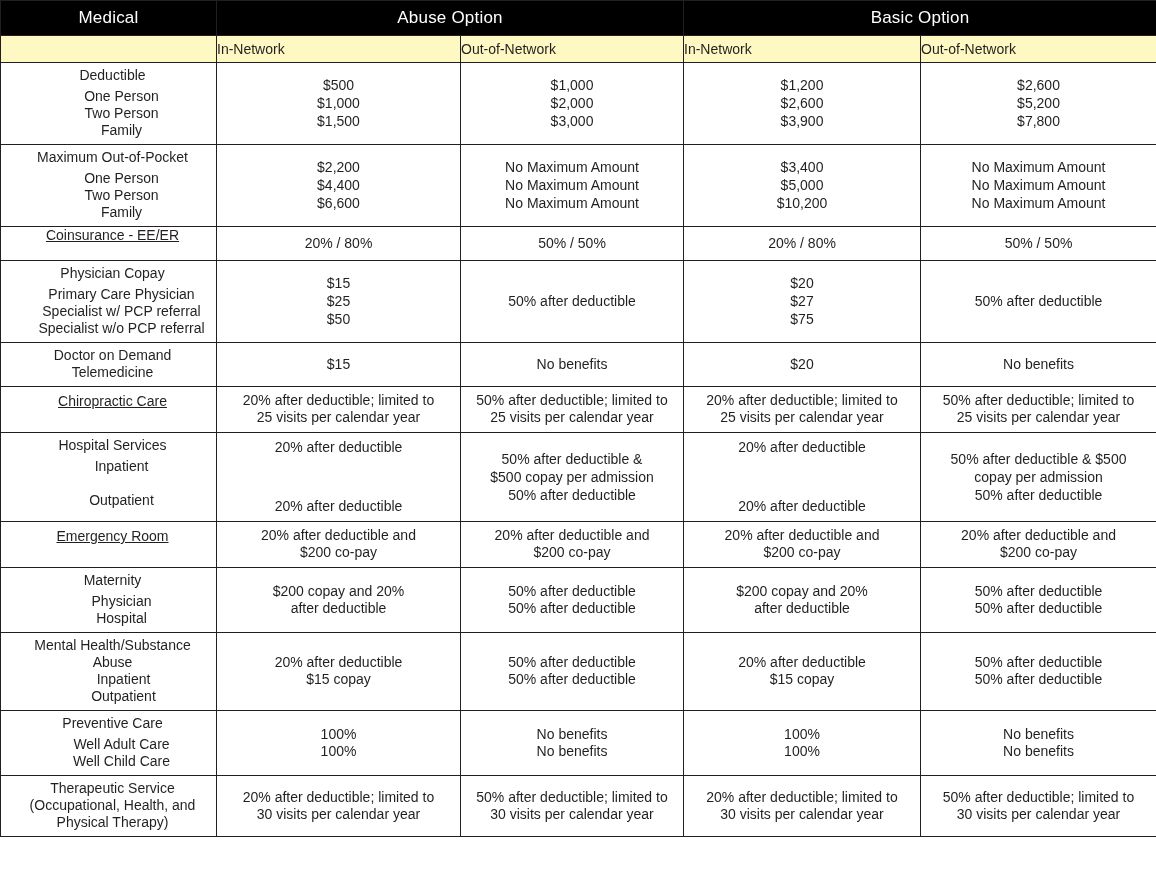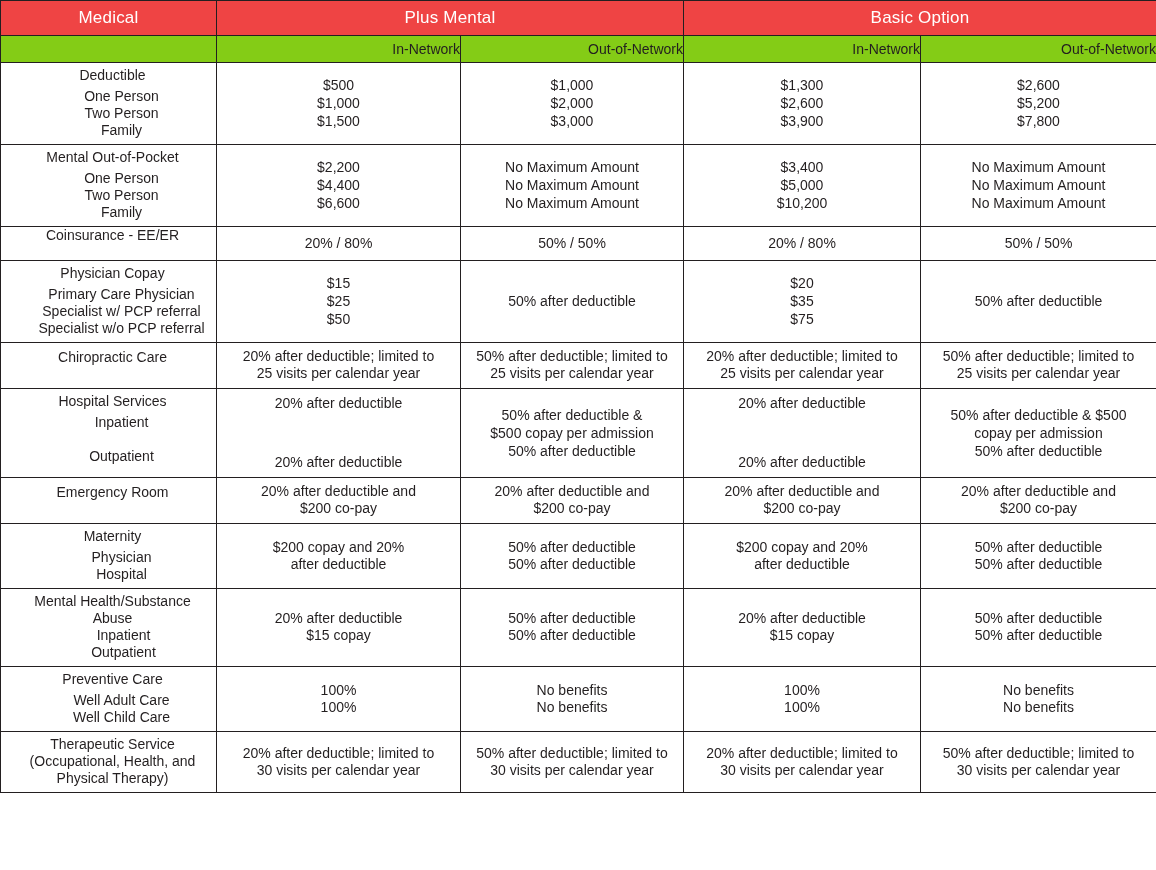"Medical" .grp-head { background: #ef4444 -> #000000 }
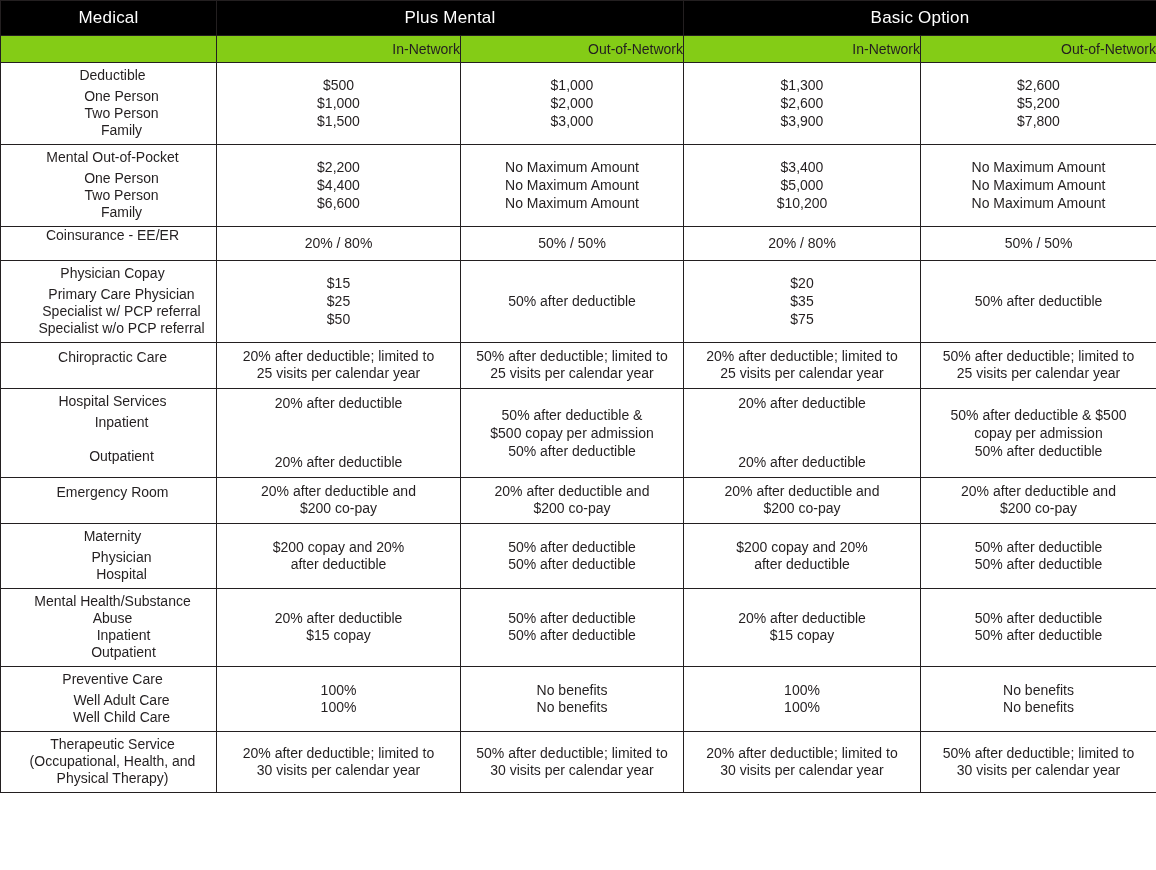"Plus Mental" th.grp-head { text: Plus Mental -> Abuse Option }
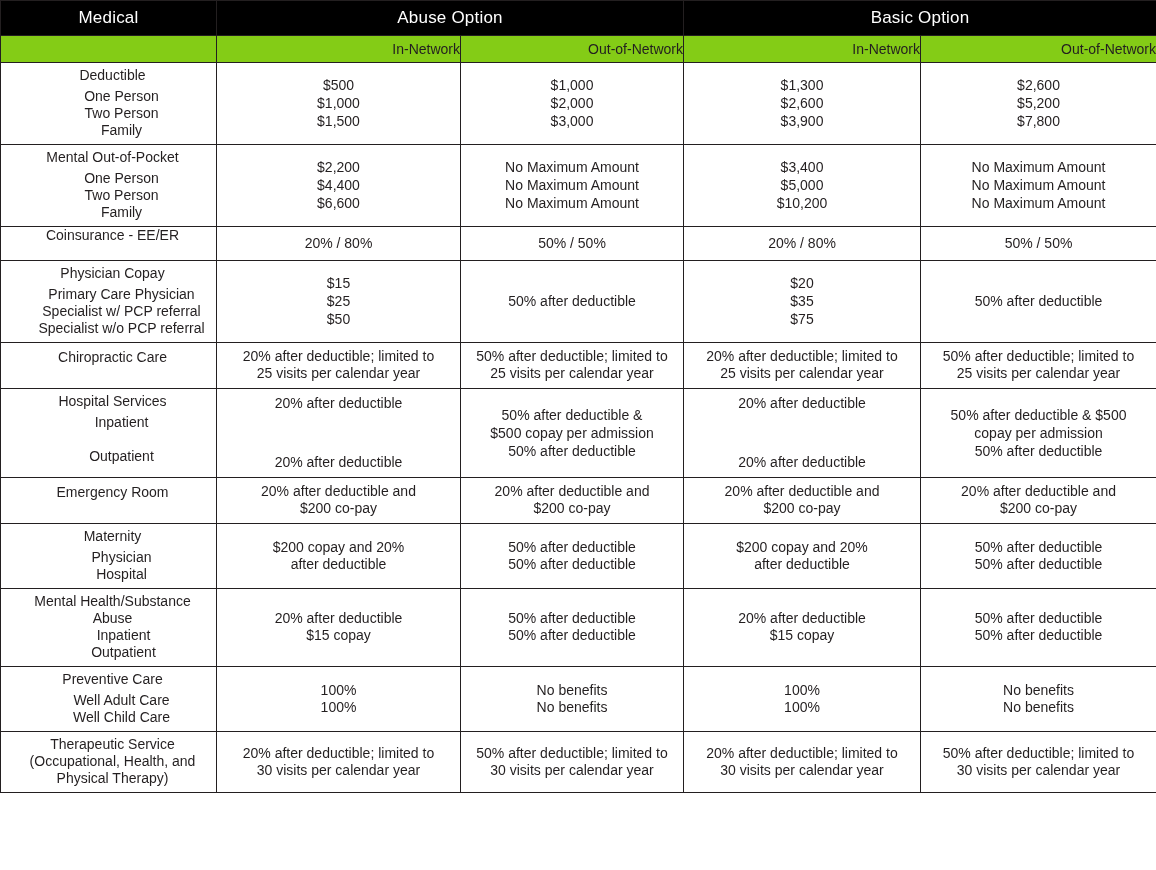"In-Network" .net-head { background: #84cc16 -> #fef9c3; text-align: right -> left }
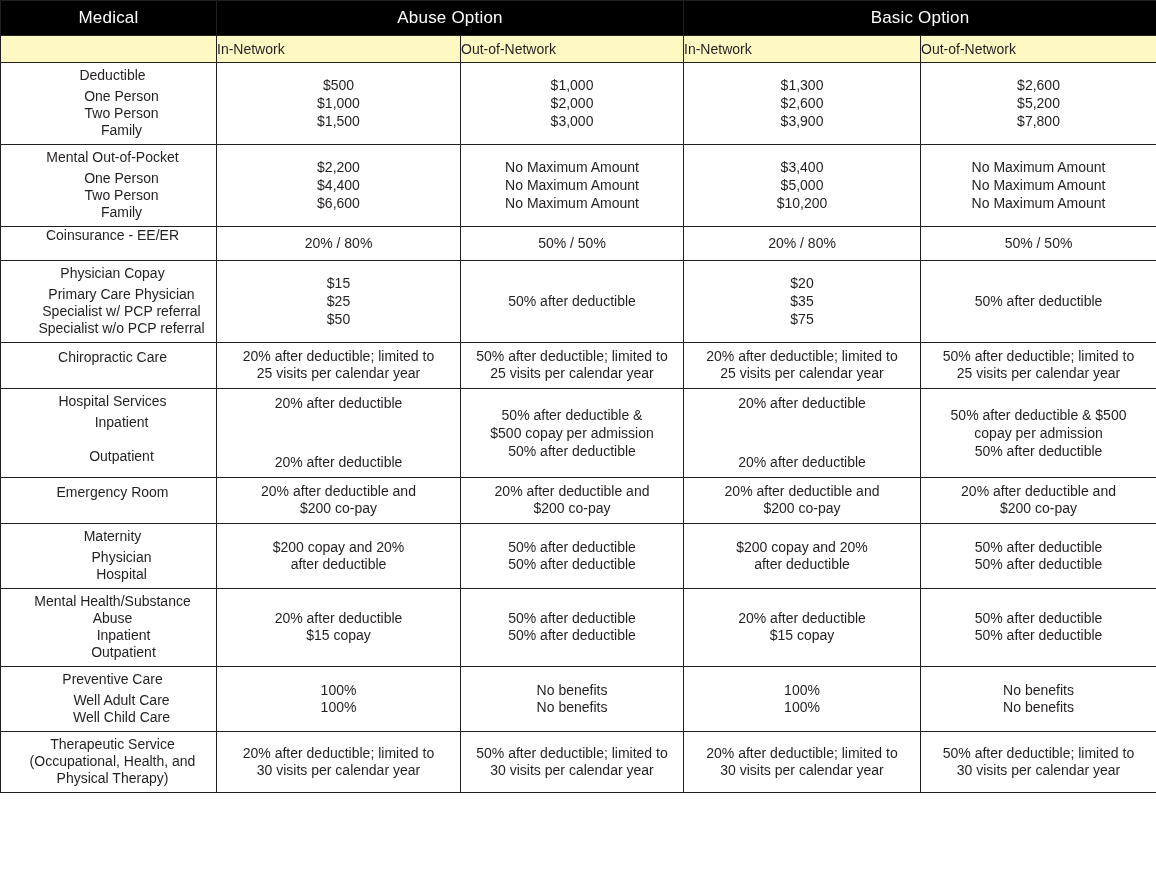"$1,300" span.ln { text: $1,300 -> $1,200 }
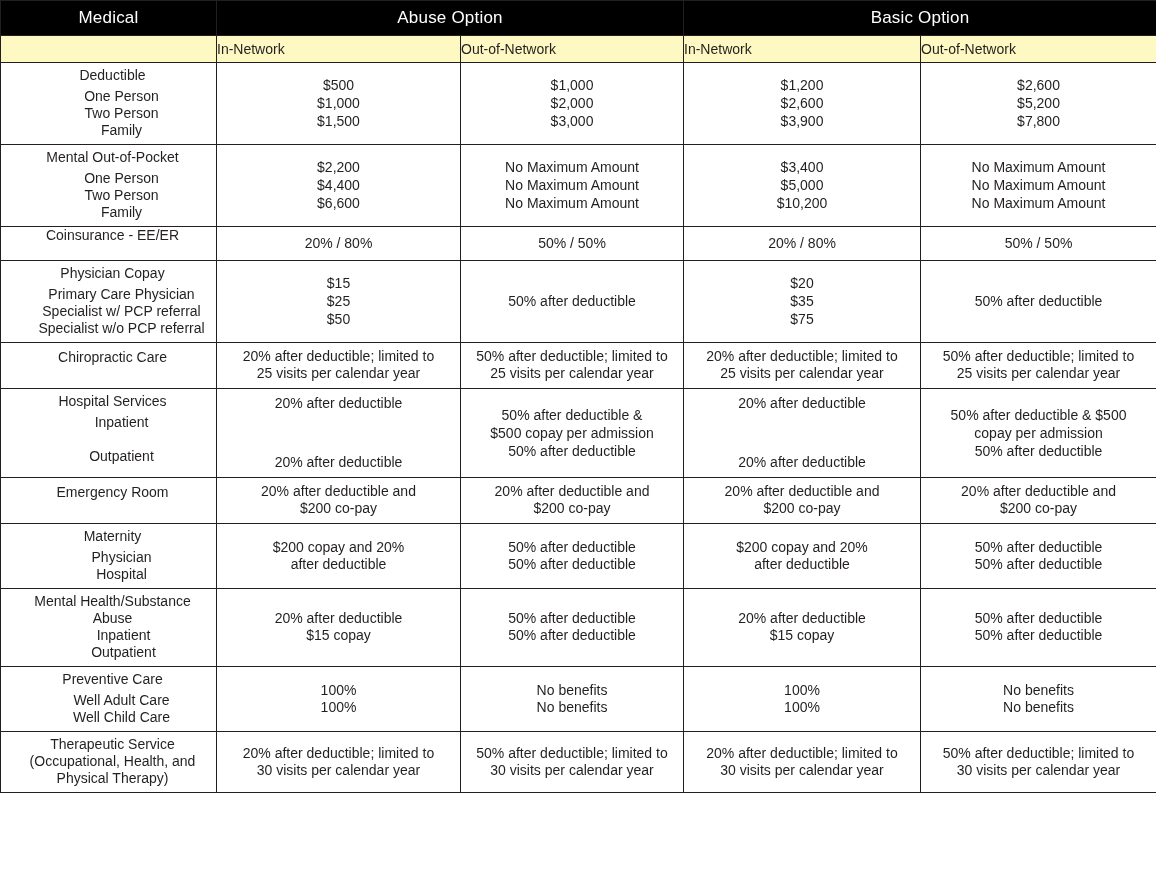"Mental Out-of-Pocket" span.main { text: Mental -> Maximum }
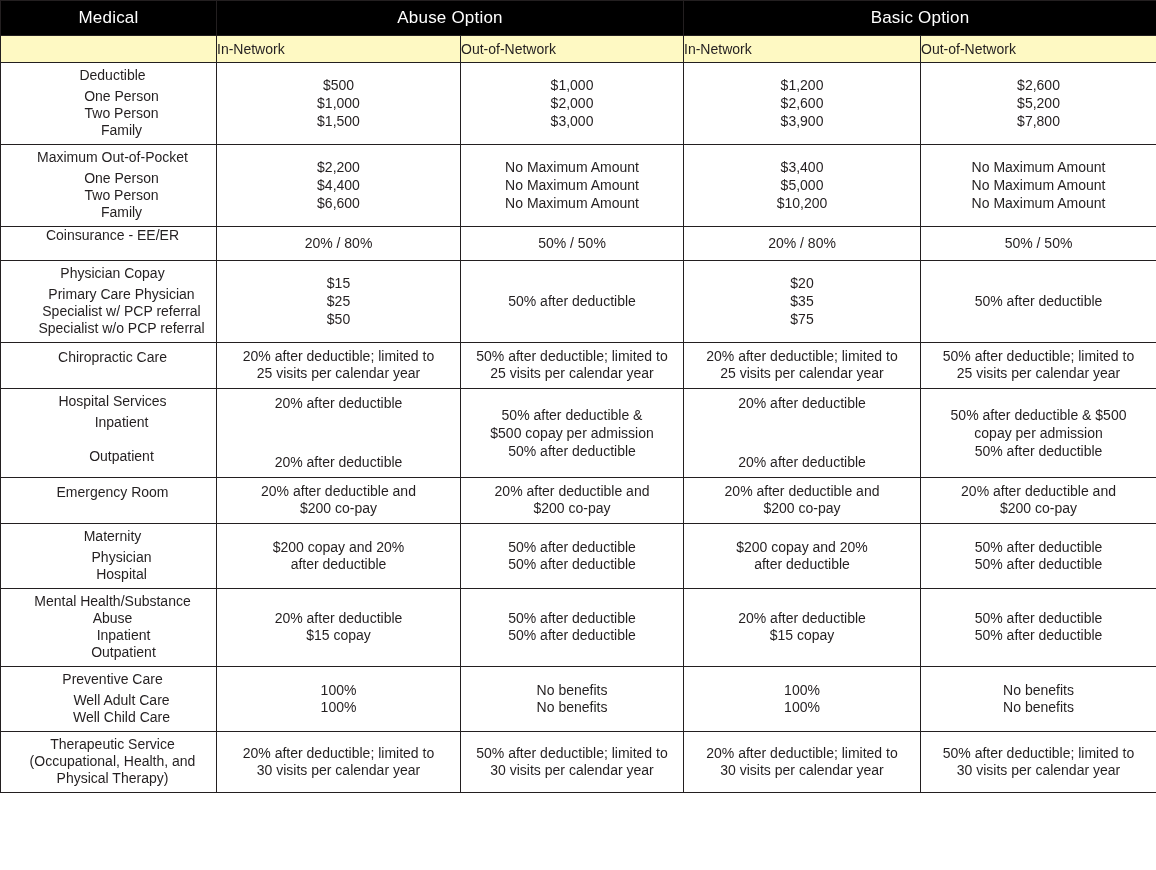"Coinsurance - EE/ER" .rowlabel.mid { text-decoration: none -> underline }
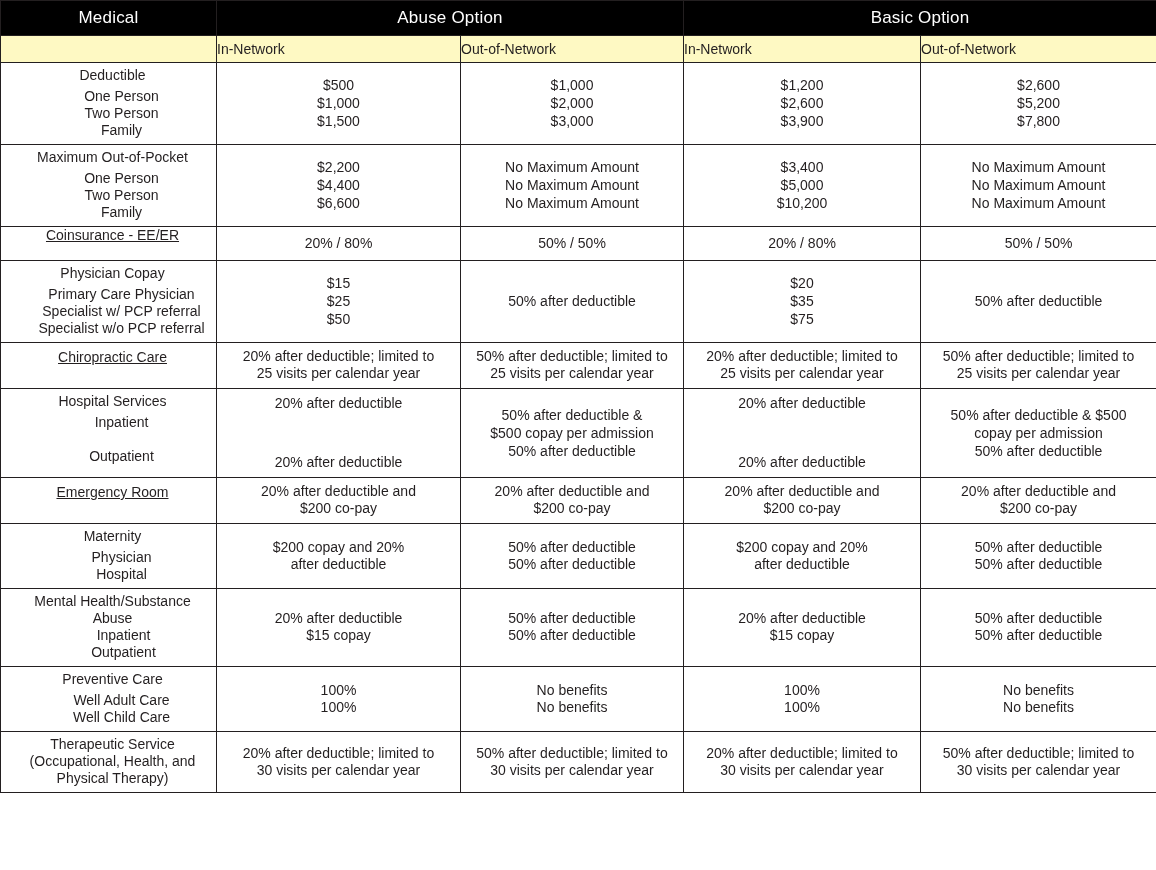"$35" span.ln { text: $35 -> $27 }
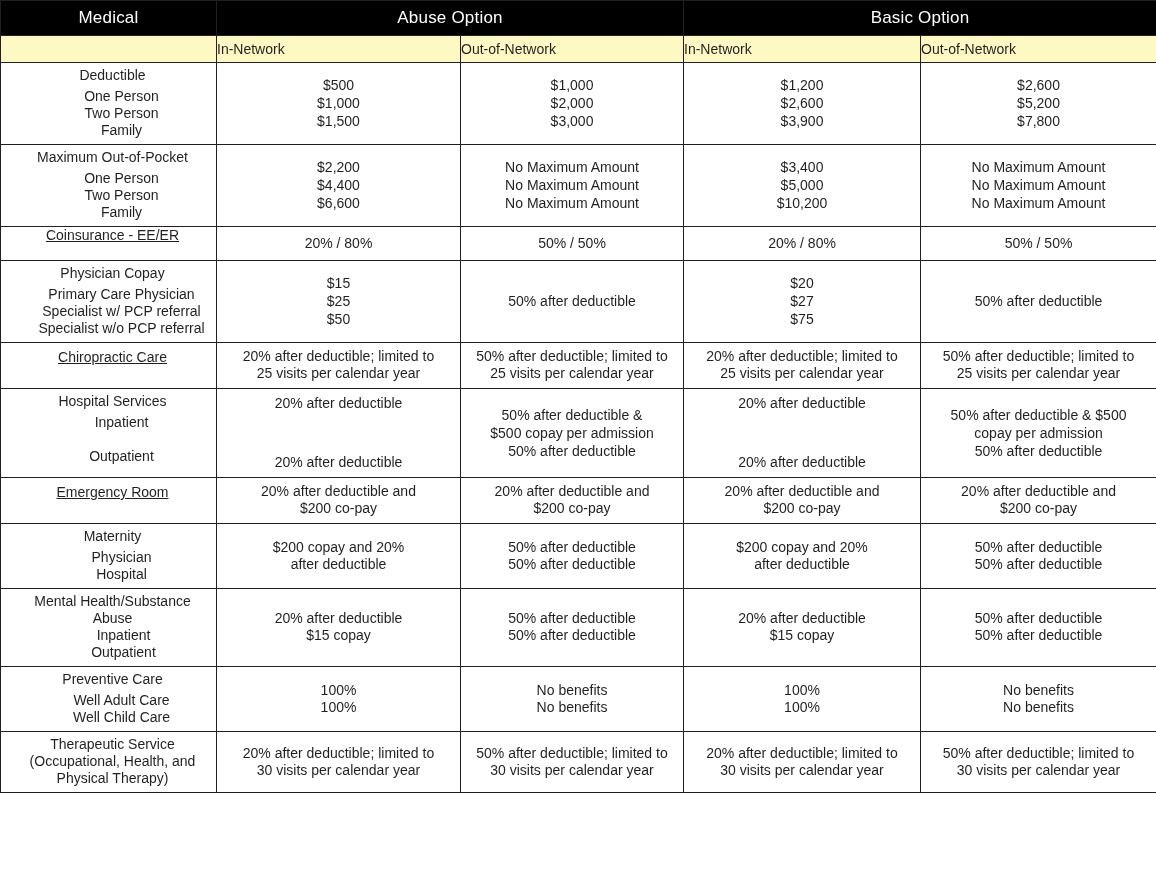"Doctor on Demand" tr { html: none -> <tr> <td> <span>Doctor on Demand</span> <span>Telemedicine</span> </td> <td> <span>$15</span> </td> <td> <span>No benefits</span> </td> <td> <span>$20</span> </td> <td> <span>No benefits</span> </td> </tr> }
